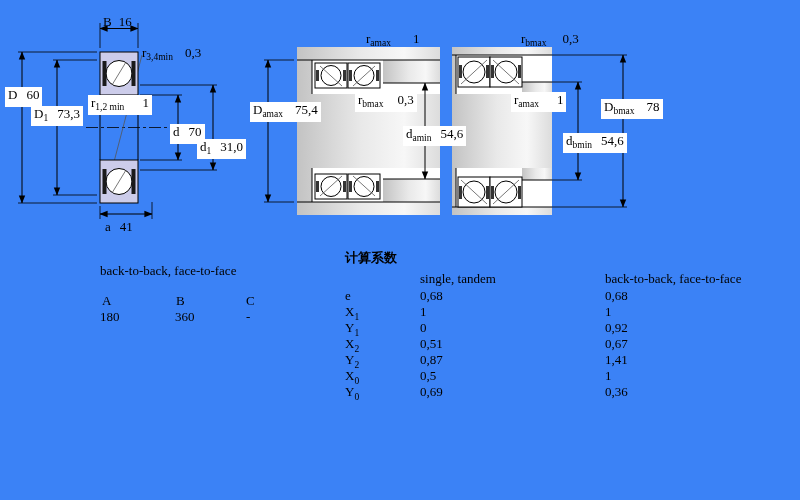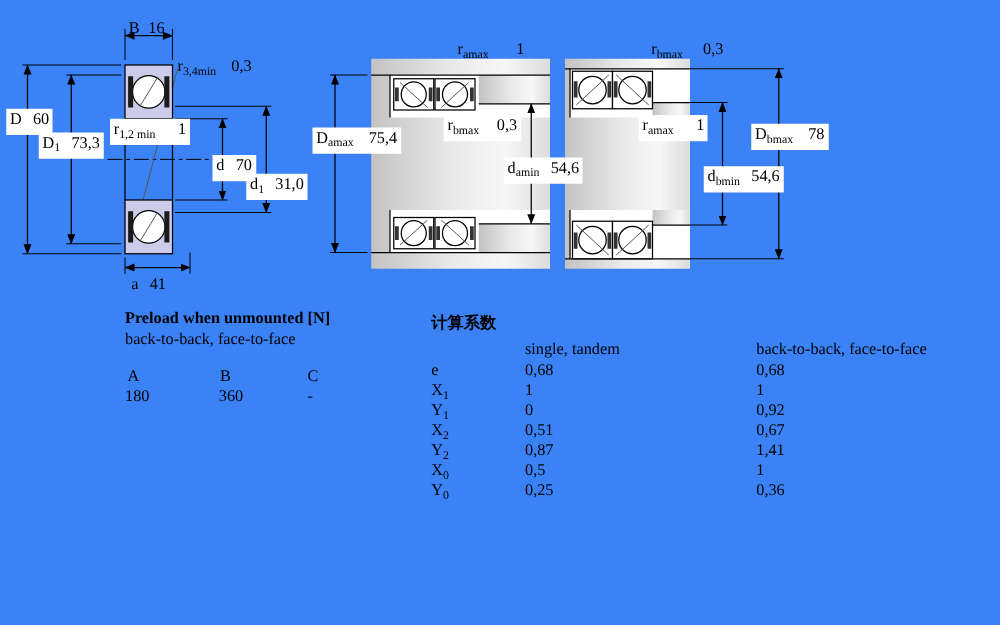"Preload when unmounted [N]" div.abs { html: <div>Preload when unmounted [N]</div> -> none }
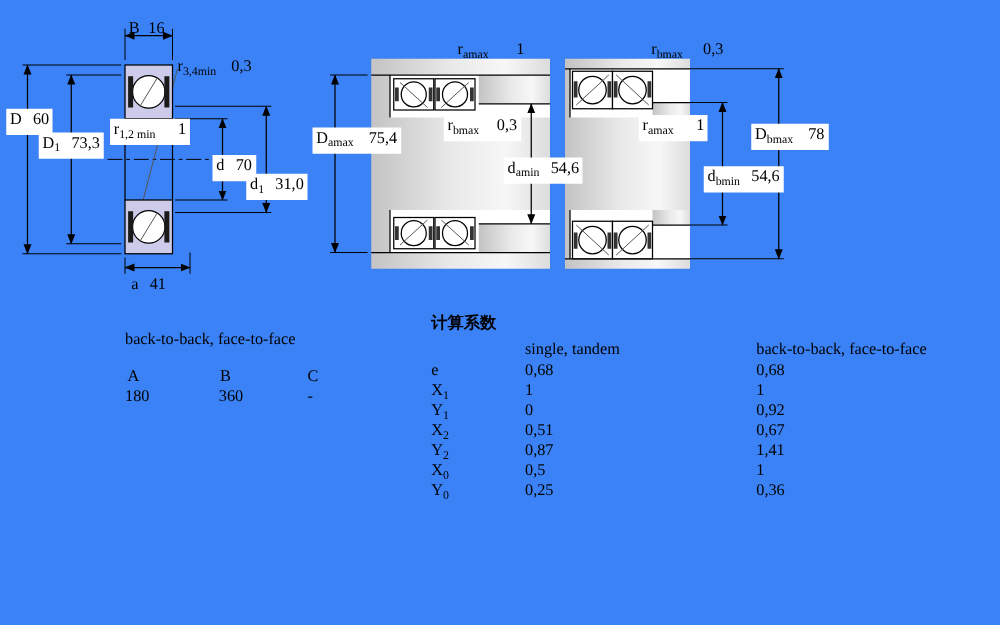"0,25" span.abs { text: 0,25 -> 0,69 }
